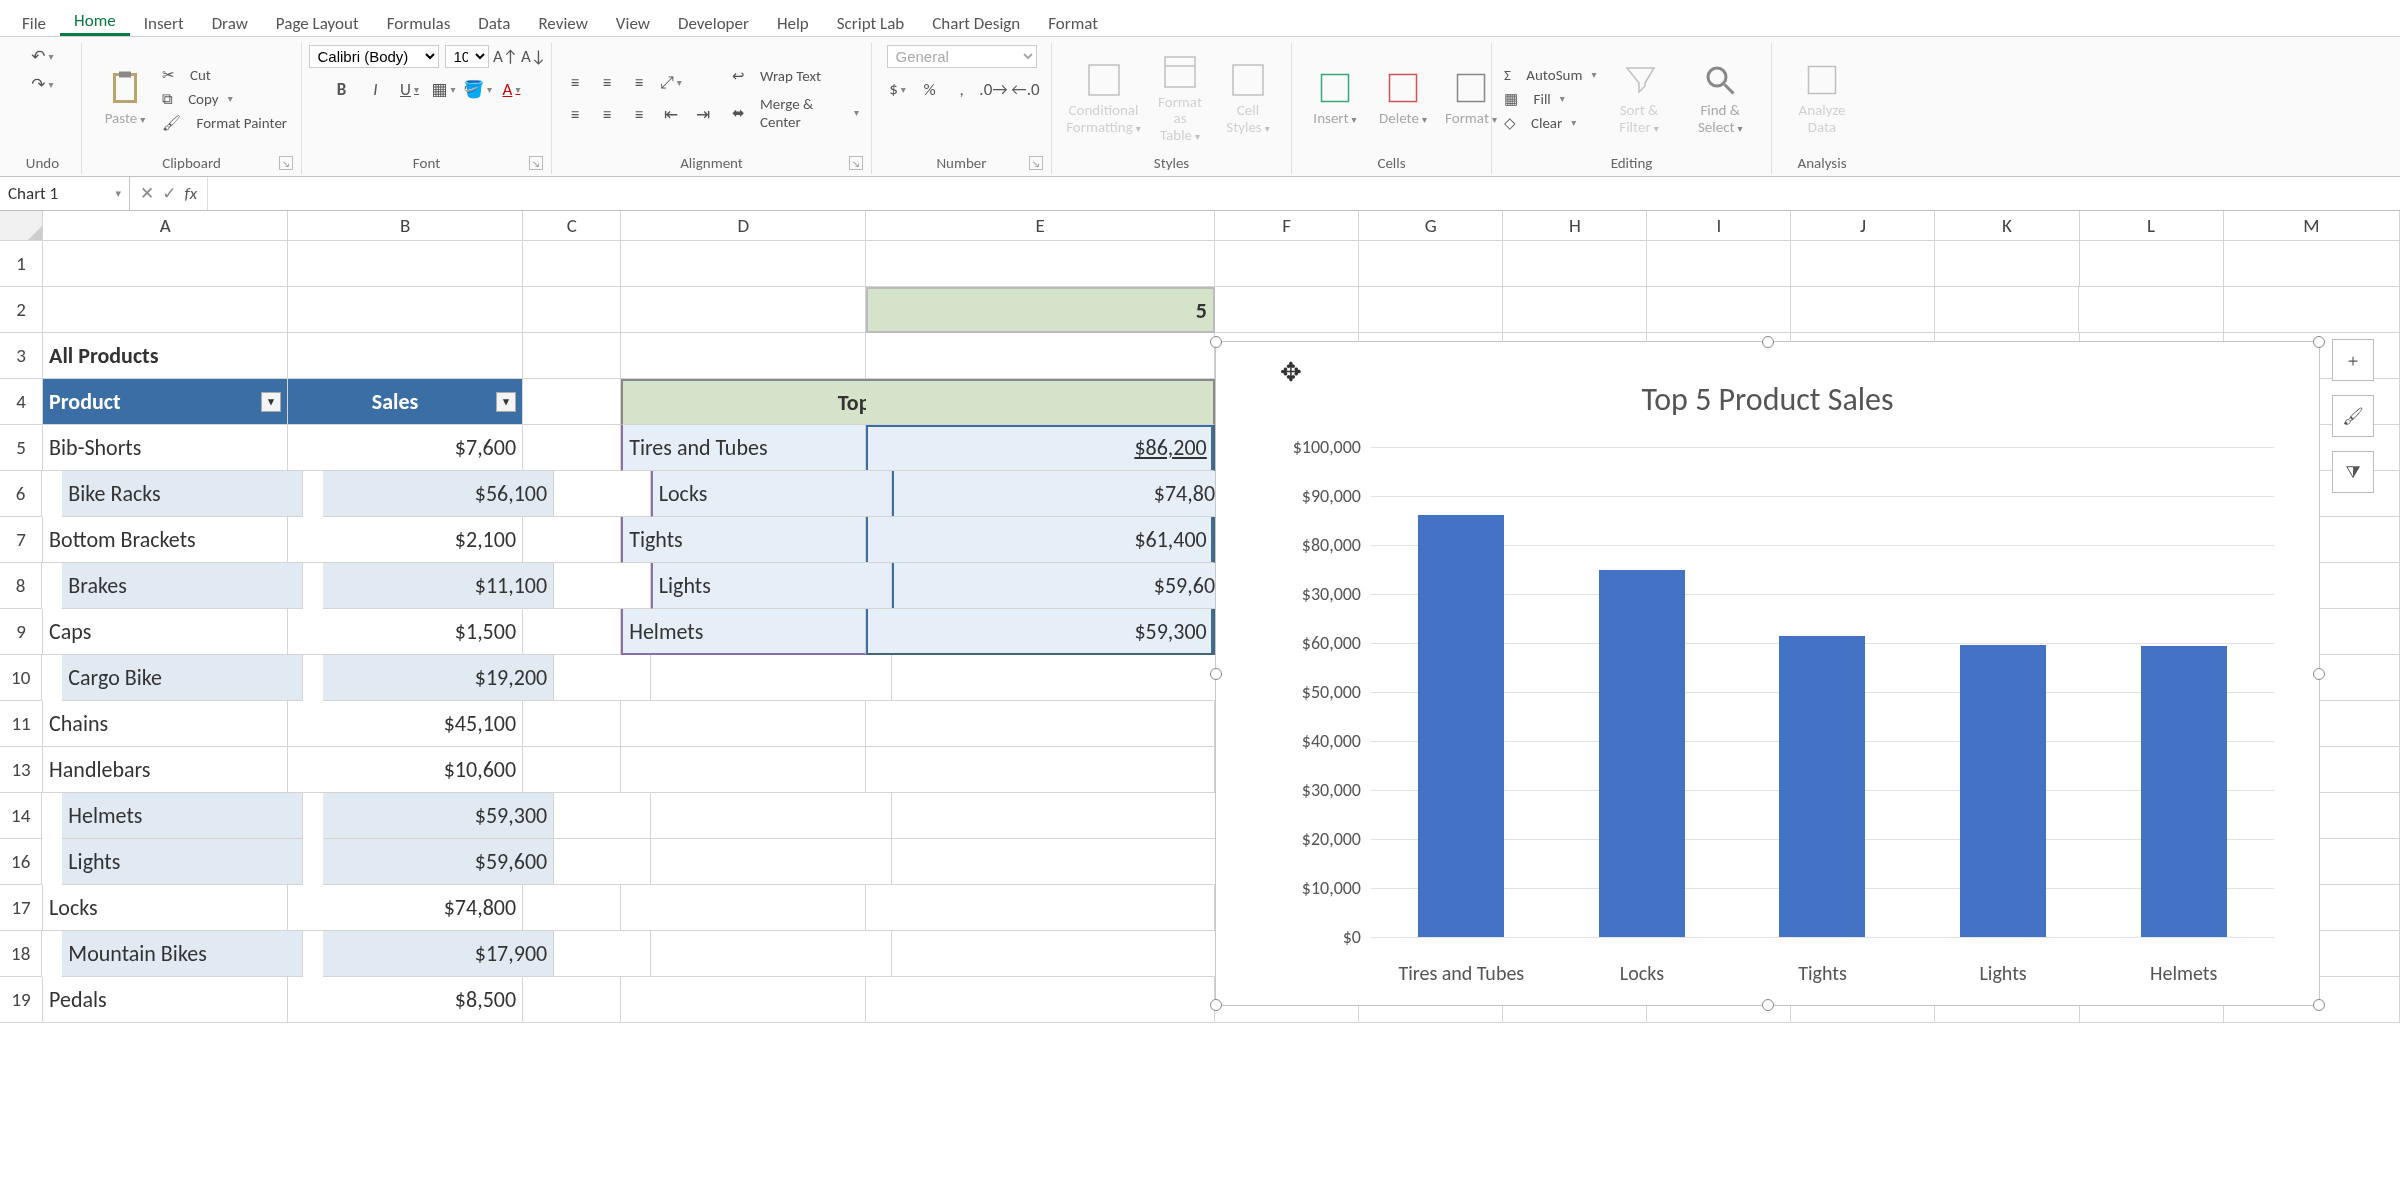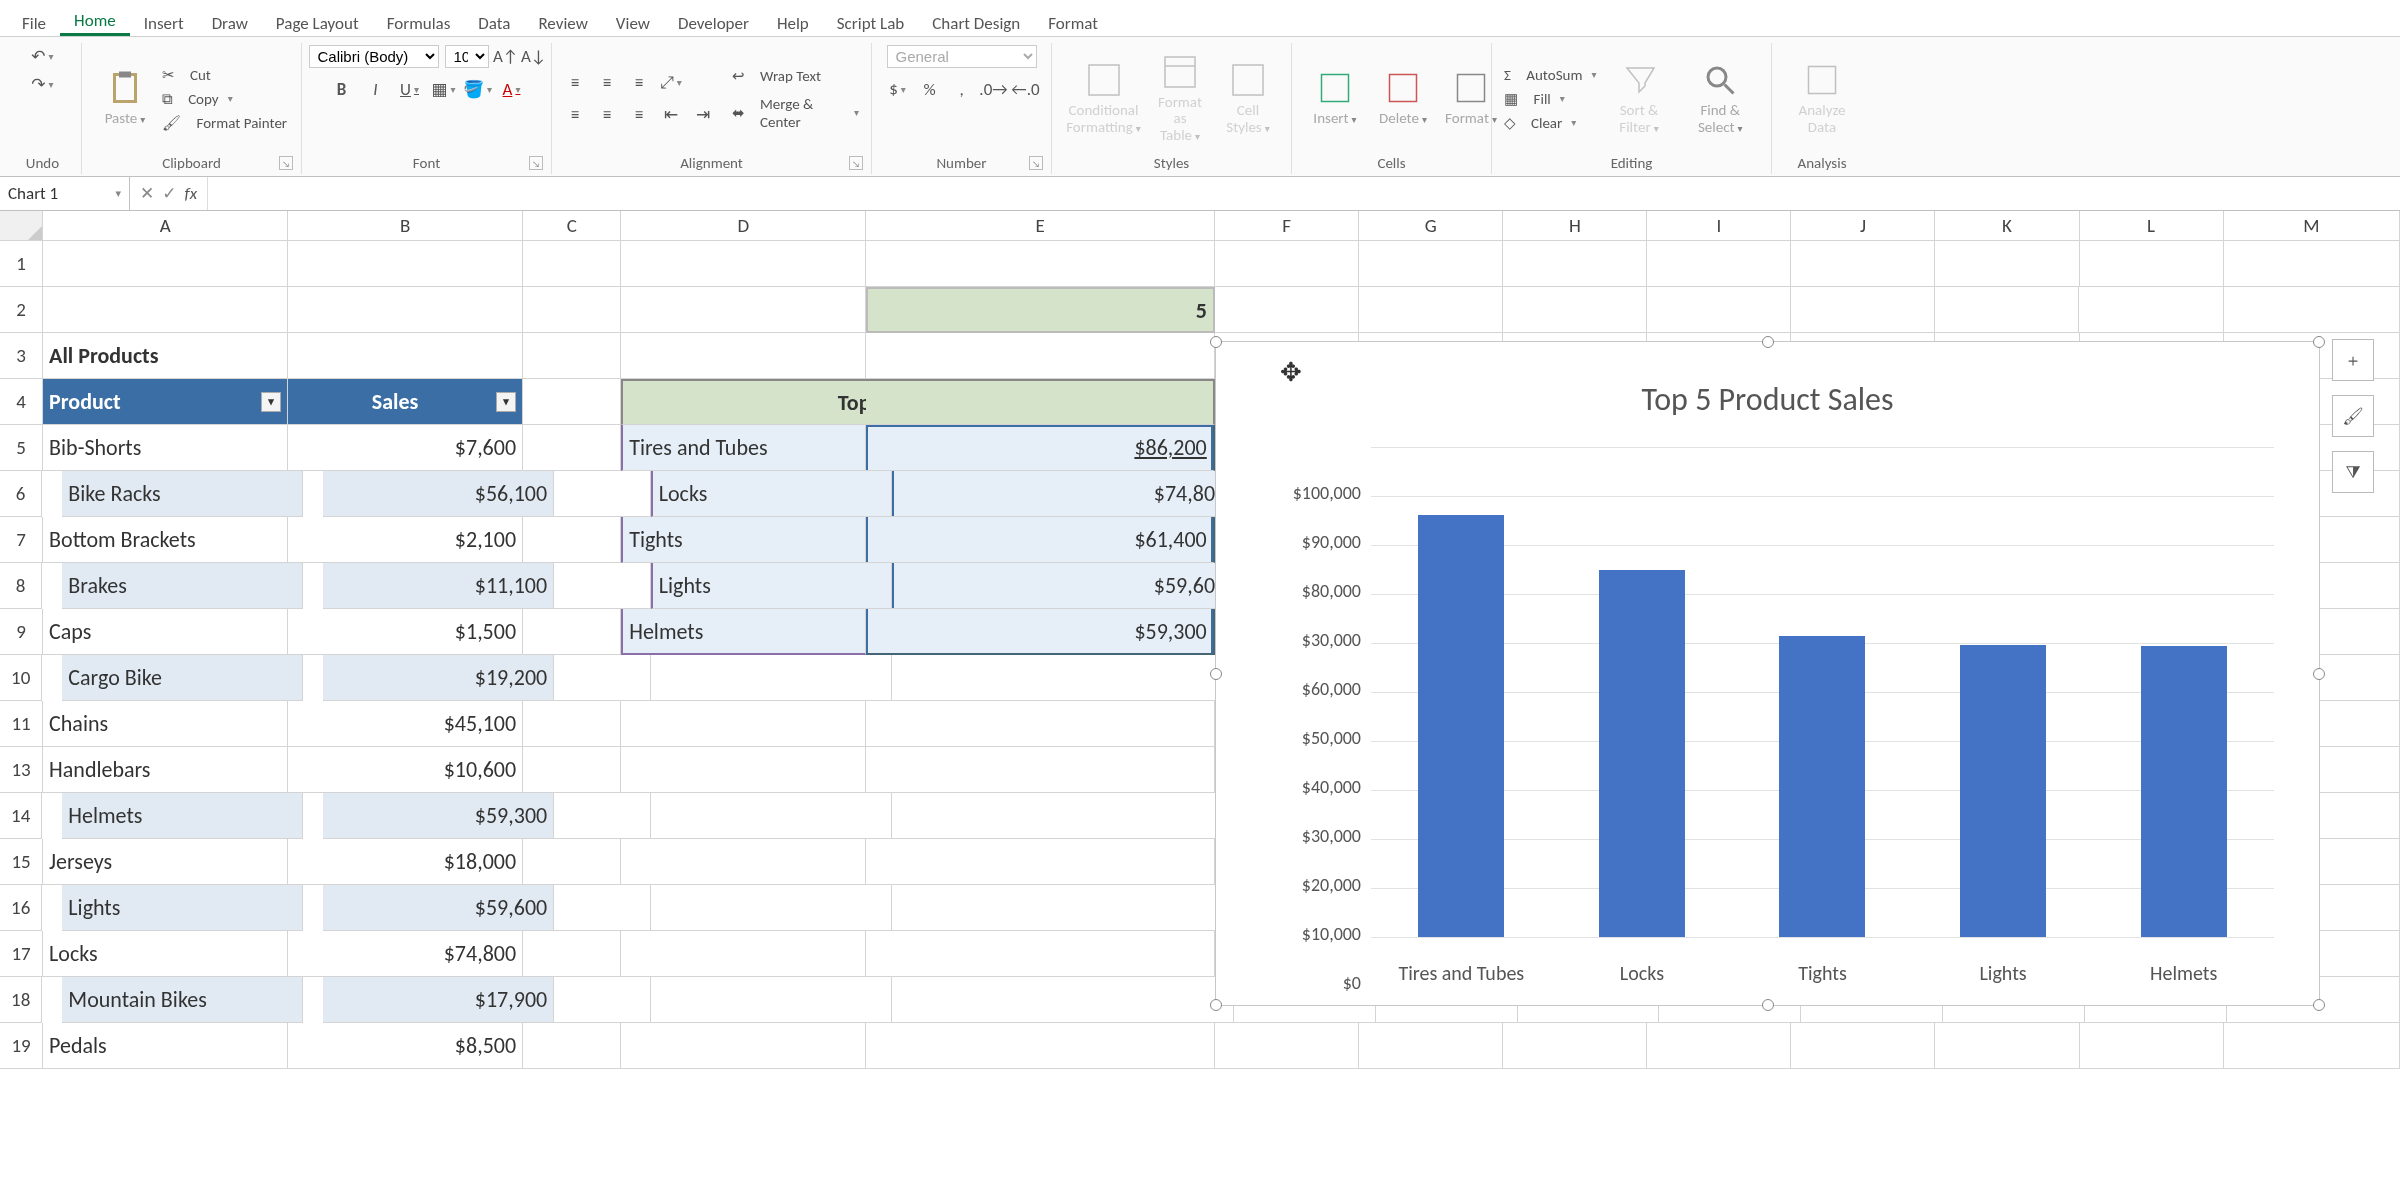"$100,000" .y-tick { margin-top: 46px -> none }
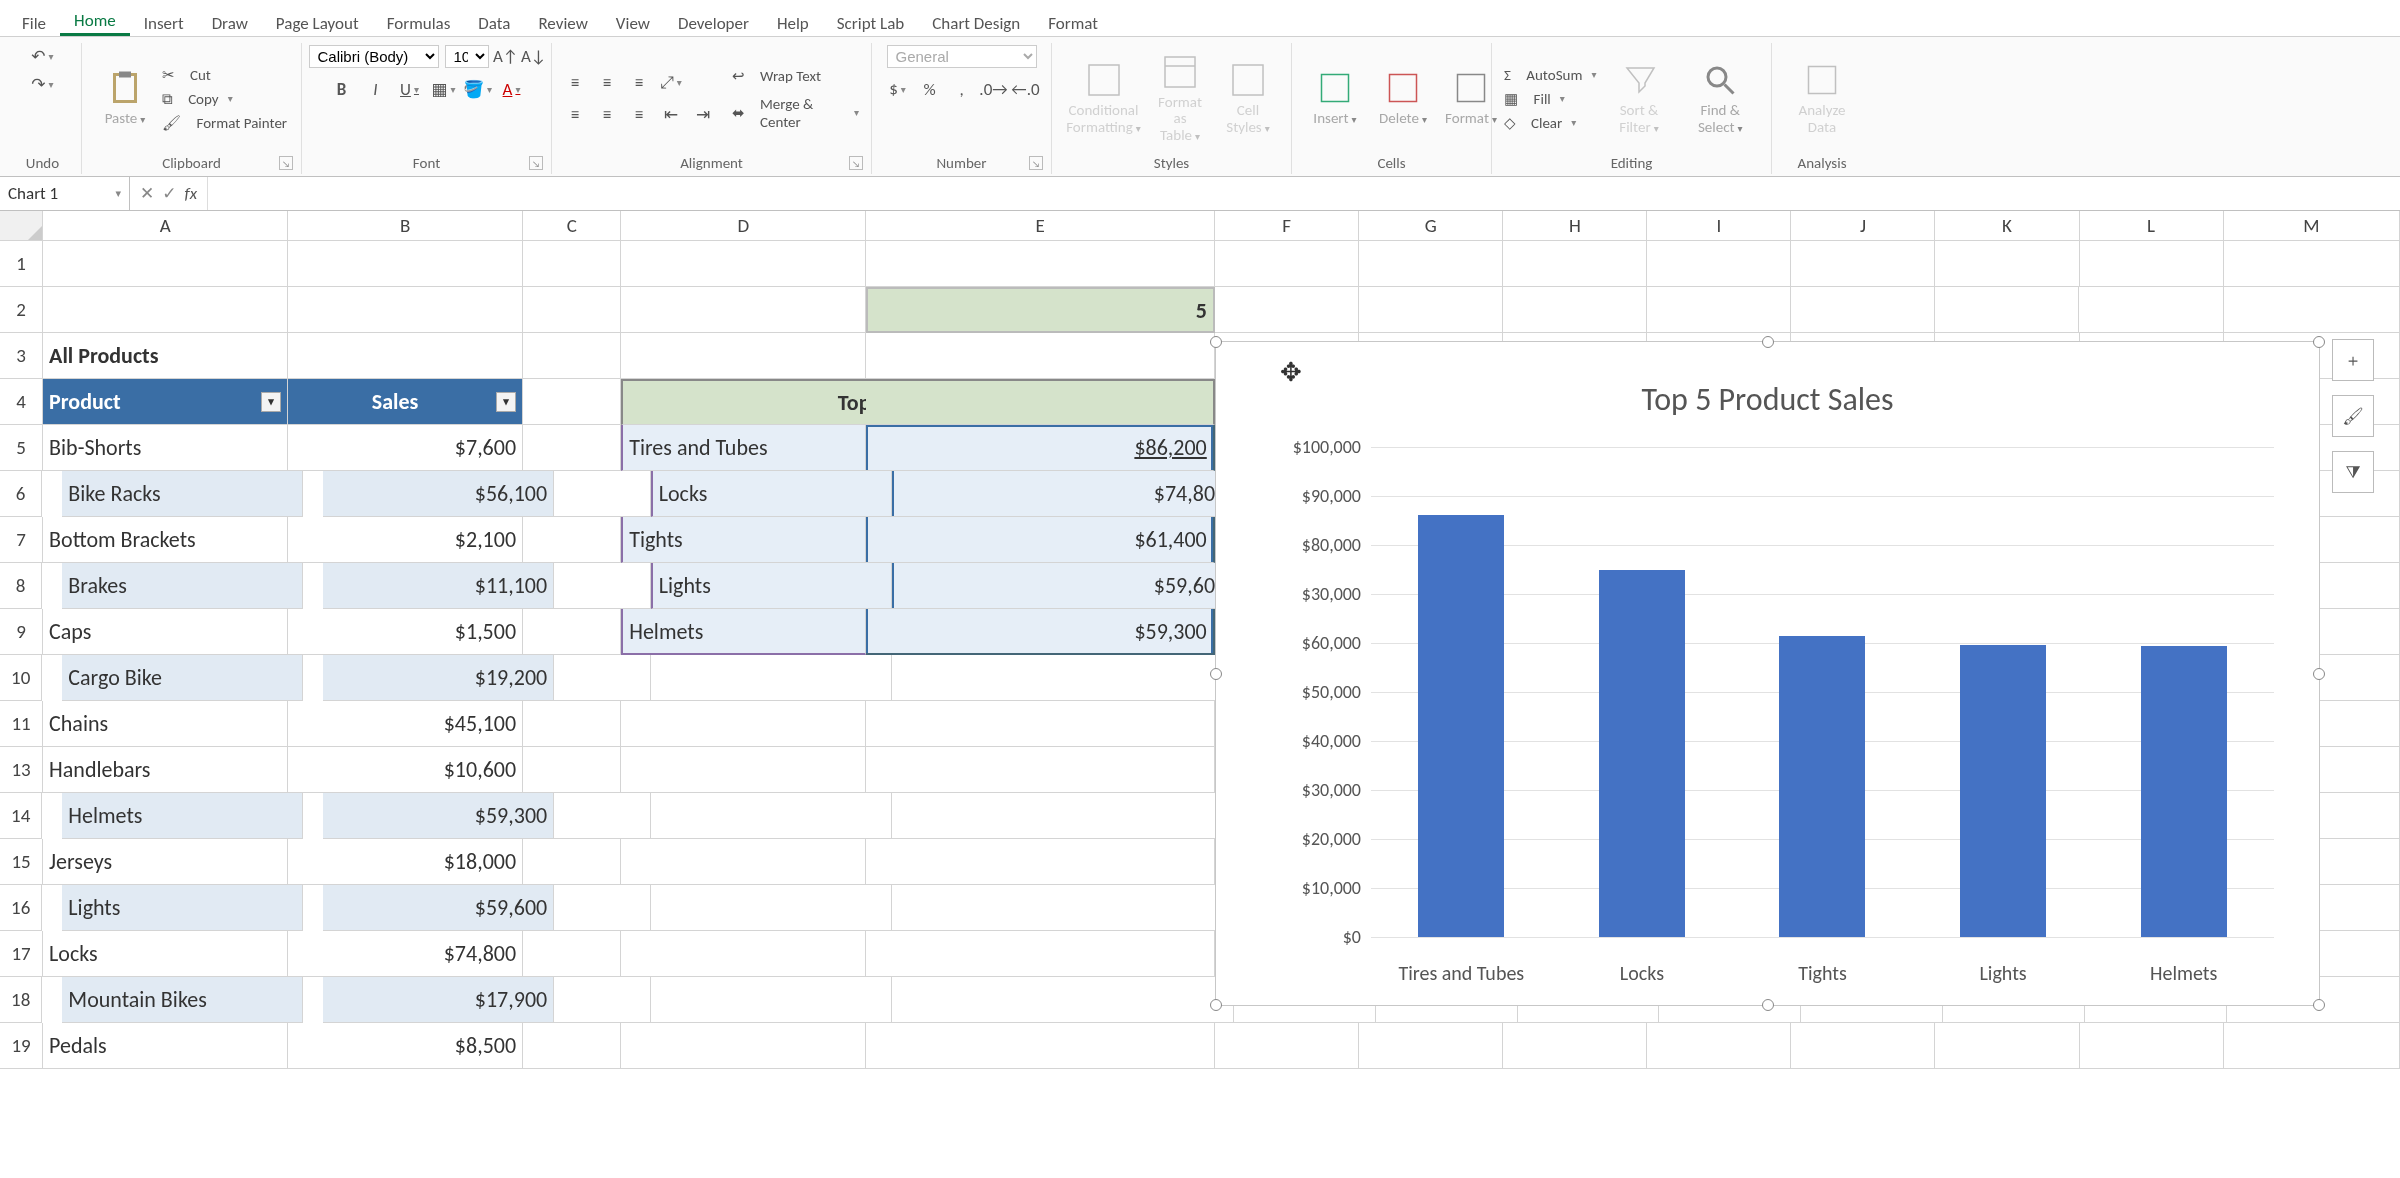"15" div.row-line { html: <div> <div>15</div> <div>Jerseys</div> <div>$18,000</div> <div></div> <div></div> <div></div> <div></div> <div></div> <div></div> <div></div> <div></div> <div></div> <div></div> <div></div> </div> -> none }
